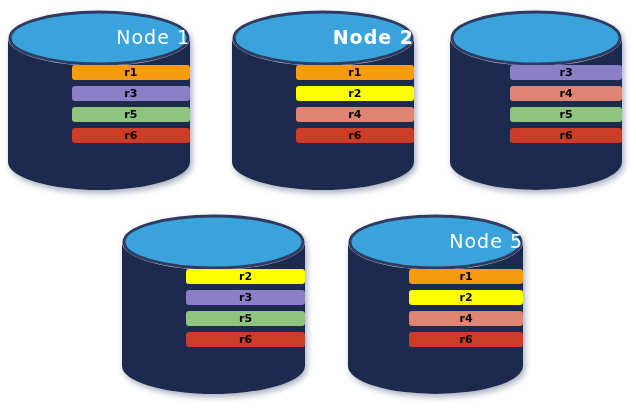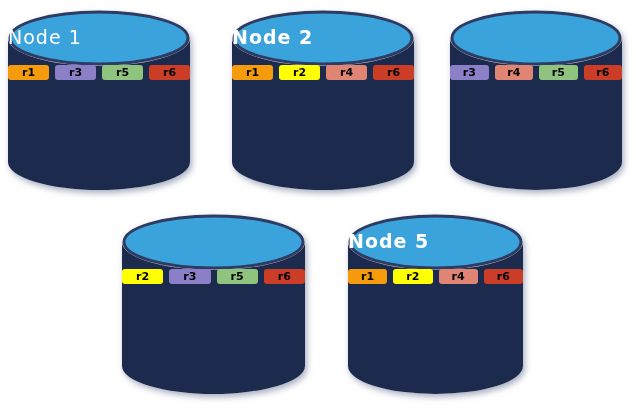"Node 1" .node-label { text-align: left -> right }
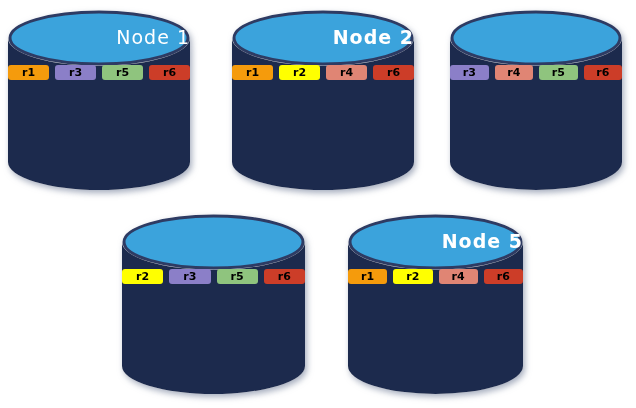"r1" .replicas { flex-direction: none -> column }
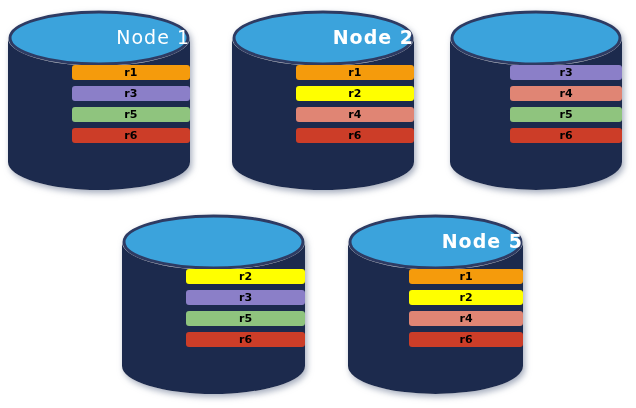"Node 5" div.node-label { font-weight: bold -> none }
